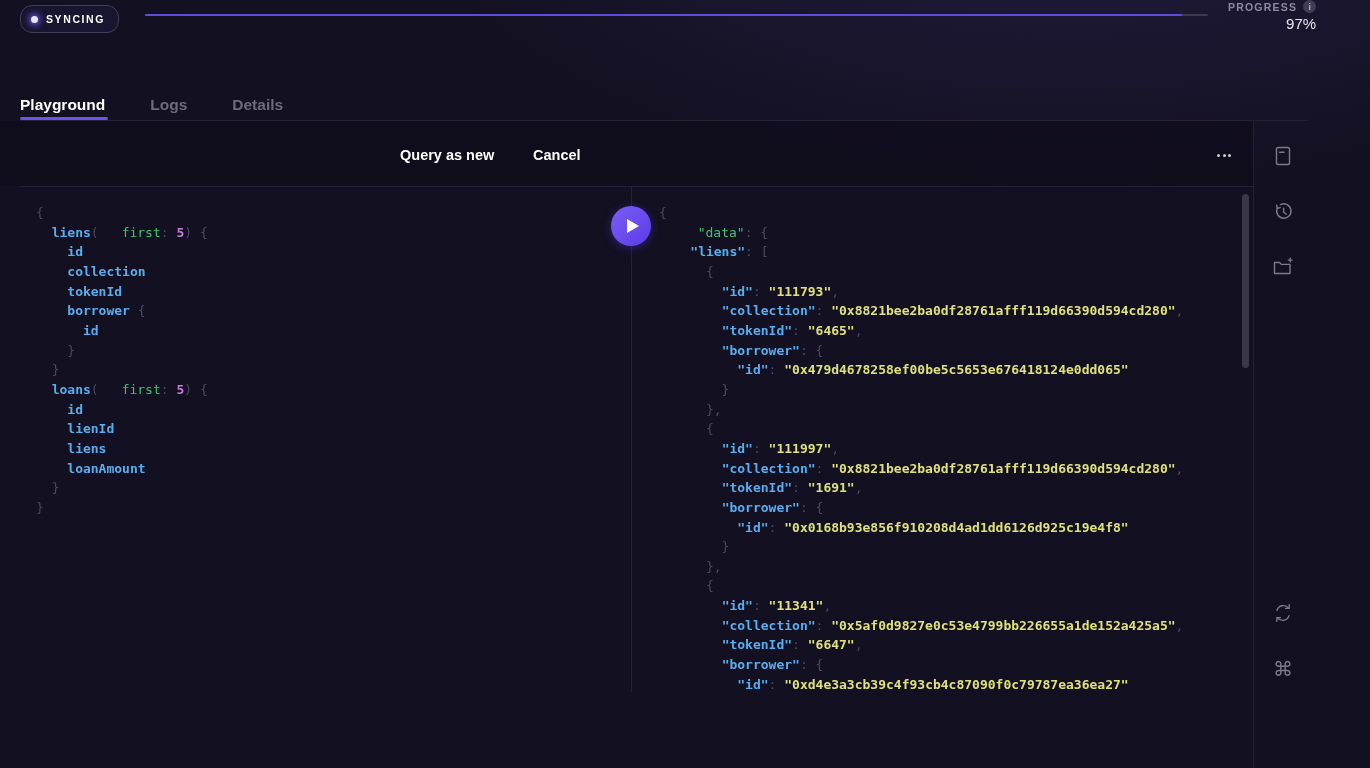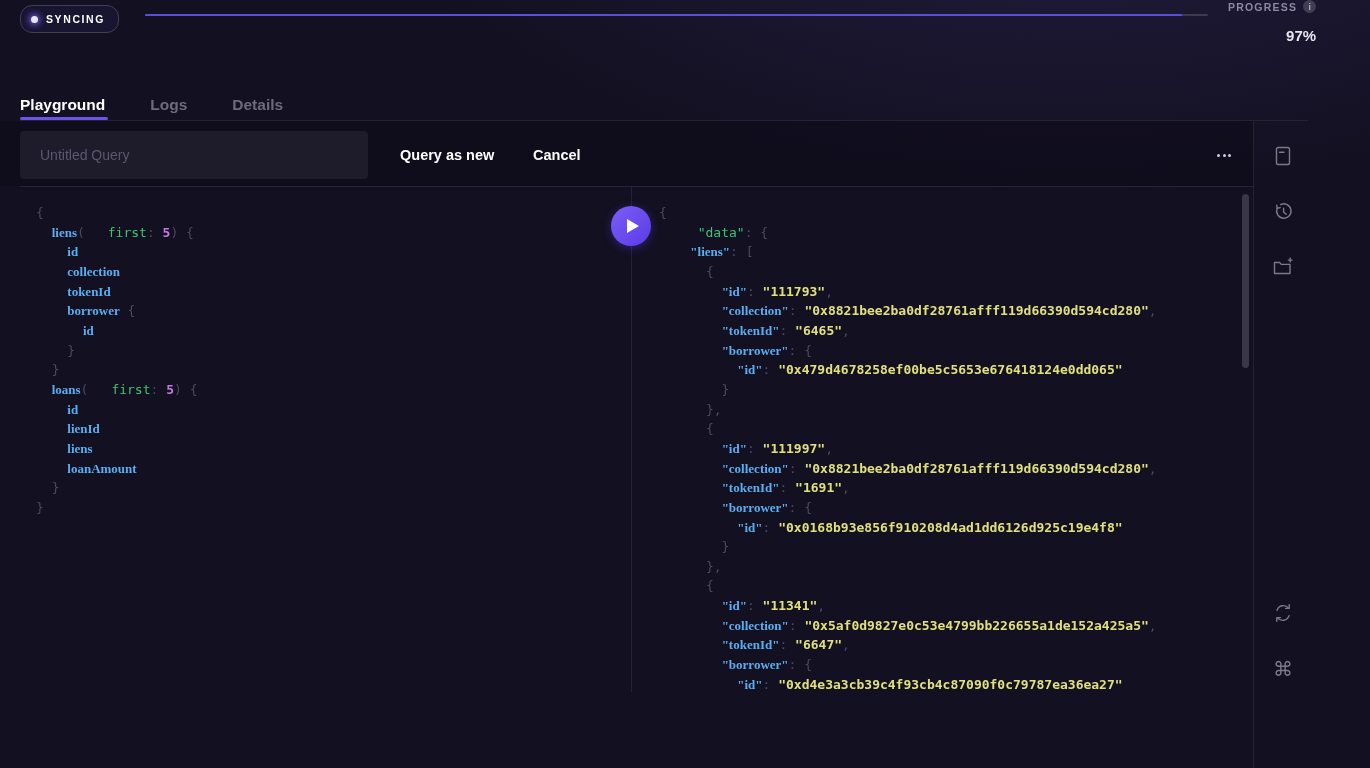"97%" .progress-value { font-weight: bold -> none; margin-top: 14px -> 2px }
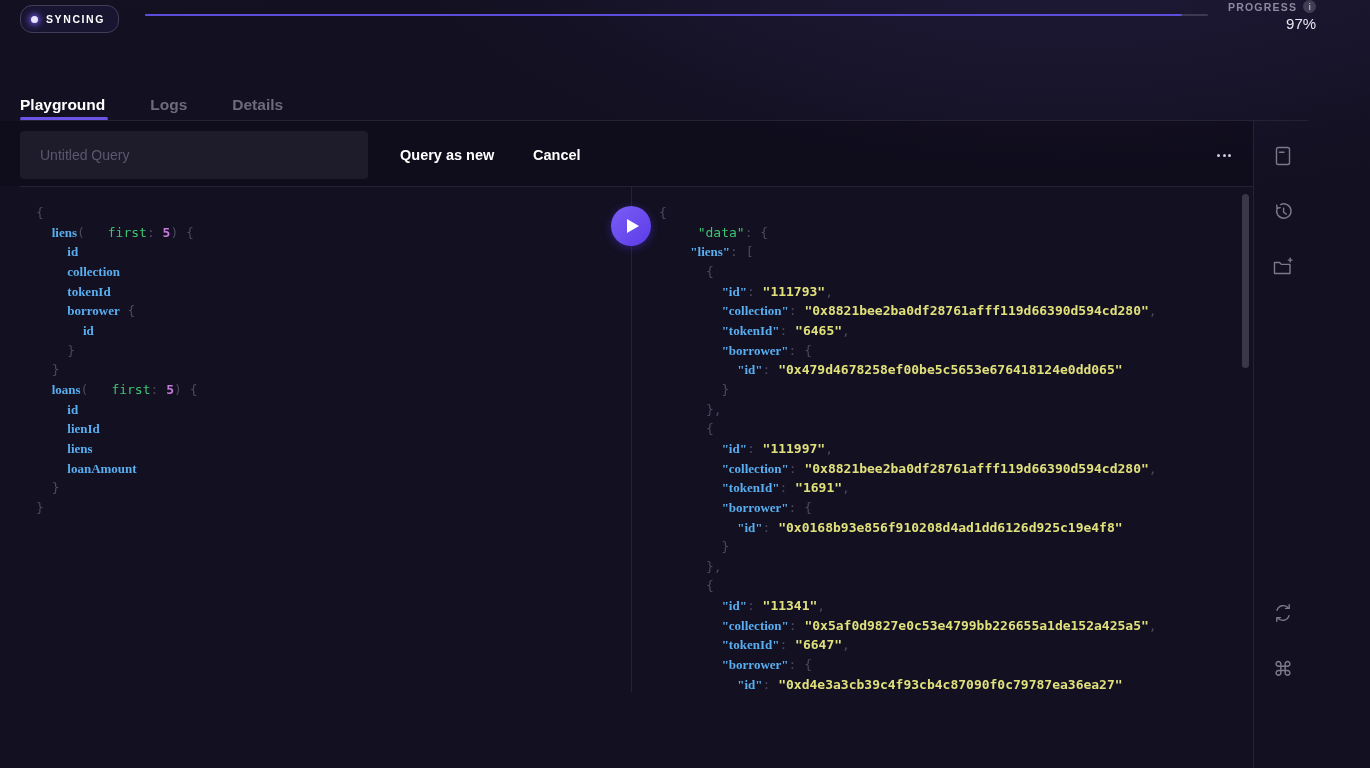"Untitled Query" input.query-name-input { html: <input> -> none }
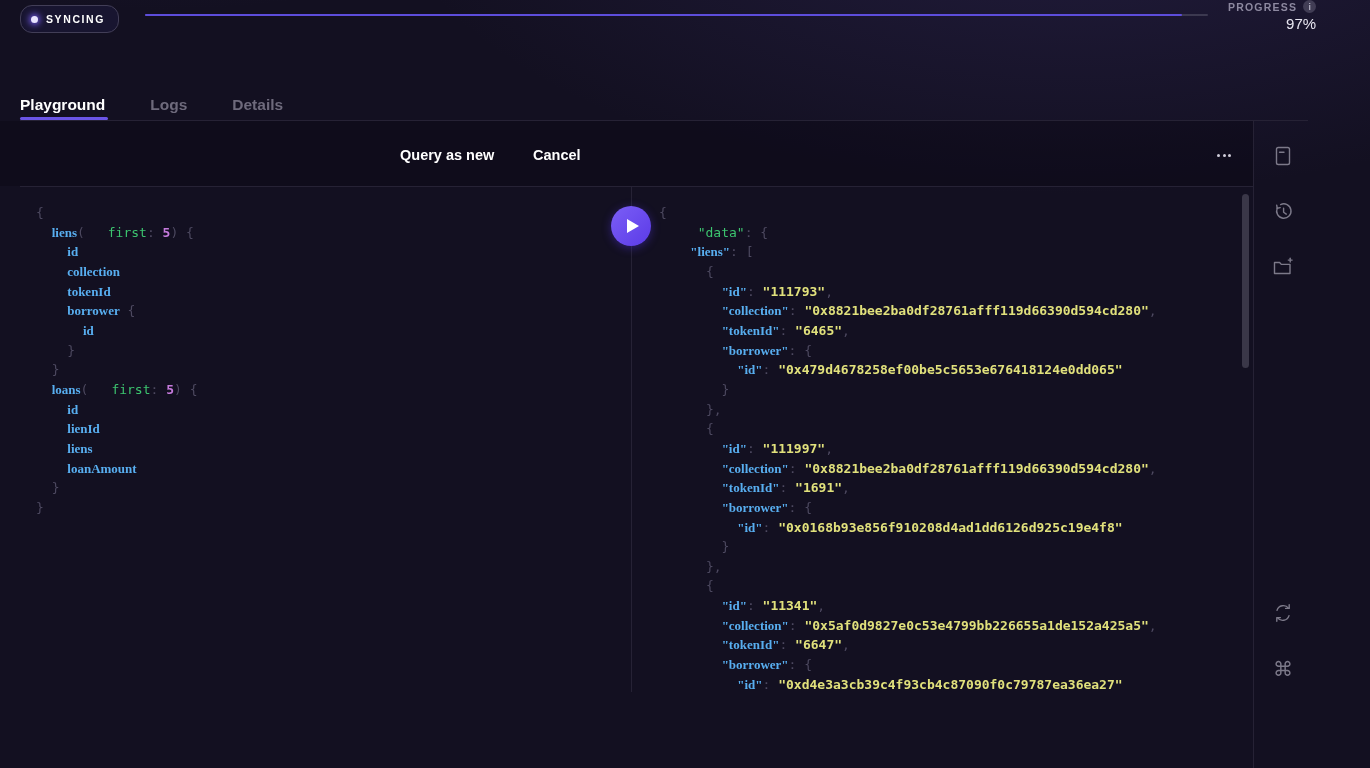"liens" .tk-b { font-family: Liberation Serif, serif -> none }
